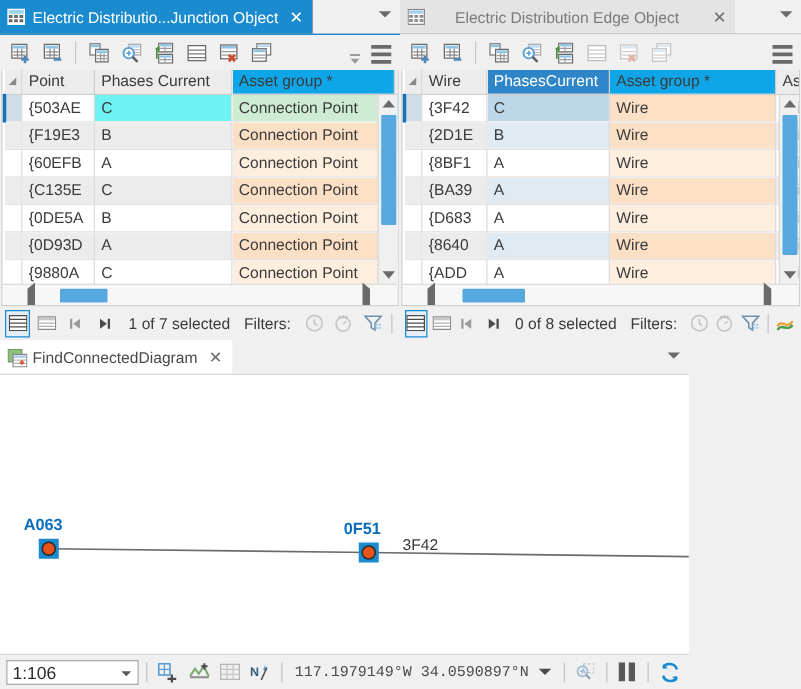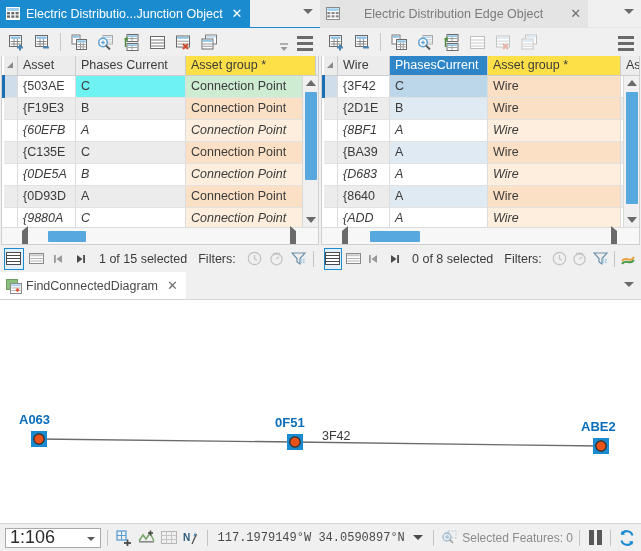"Asset" th { text: Asset -> Point }
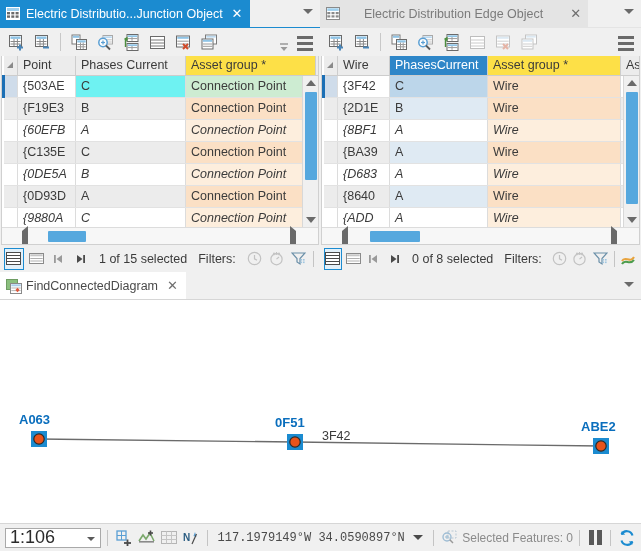"Asset group *" table.grid th.asset { background: #fde047 -> #0ea5e9 }
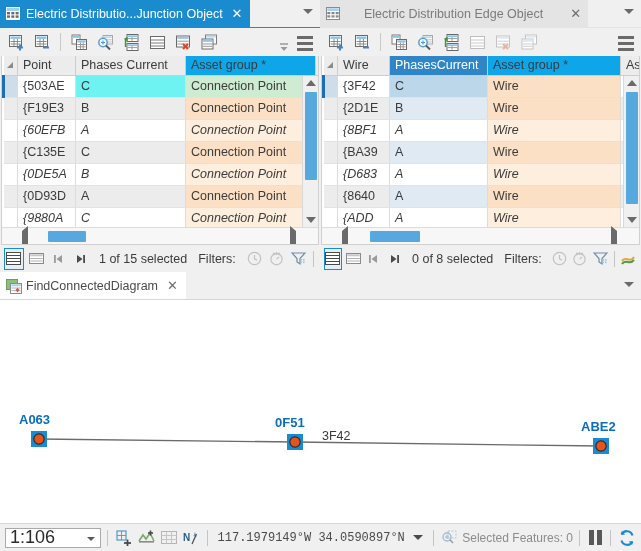"{60EFB" tr.norm td { font-style: italic -> none }
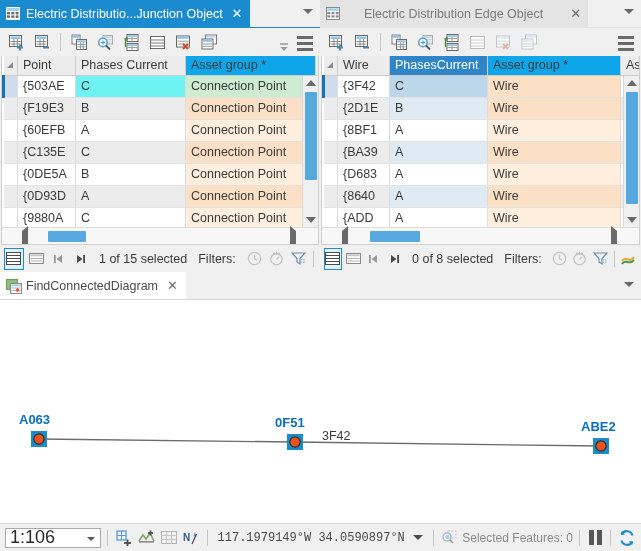"1 of 15 selected" span.stxt { text: 15 -> 7 }
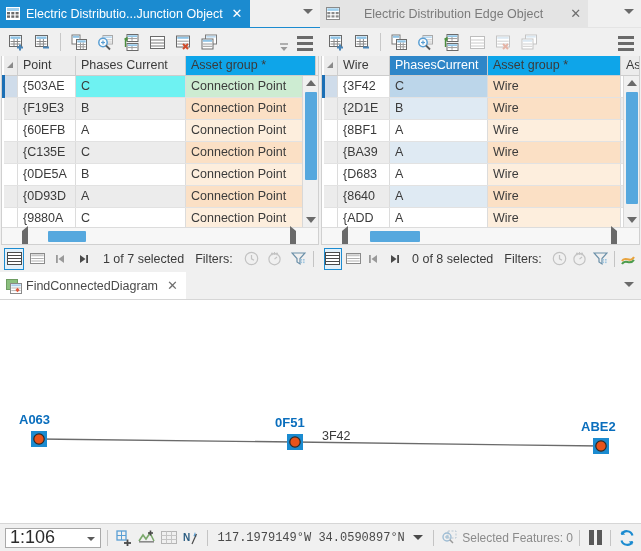"FindConnectedDiagram" .diagram-pane { width: 641px -> 551px }
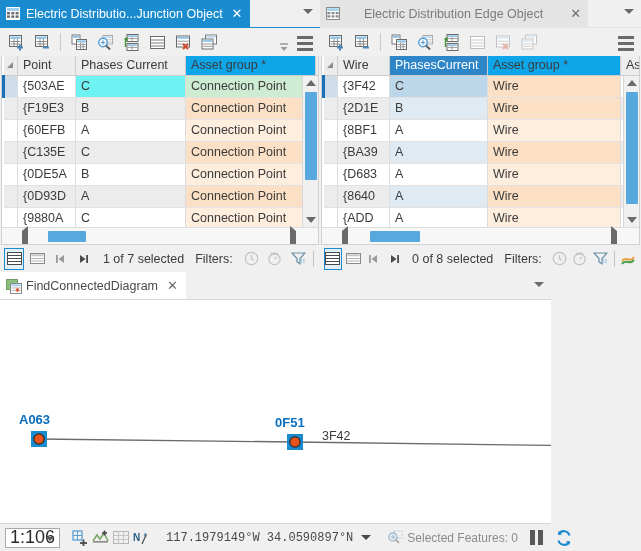"1:106" .scalebox .v { font-size: 18px -> 14px }
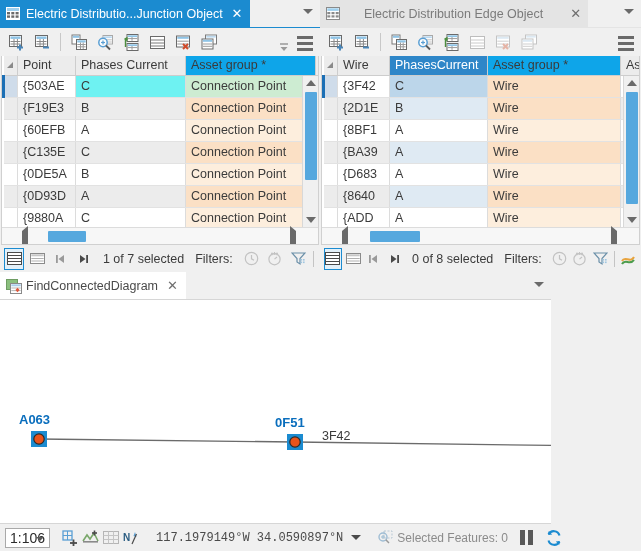"Selected Features: 0" span.selfeat { html: <span>Selected Features: 0</span> -> none }
